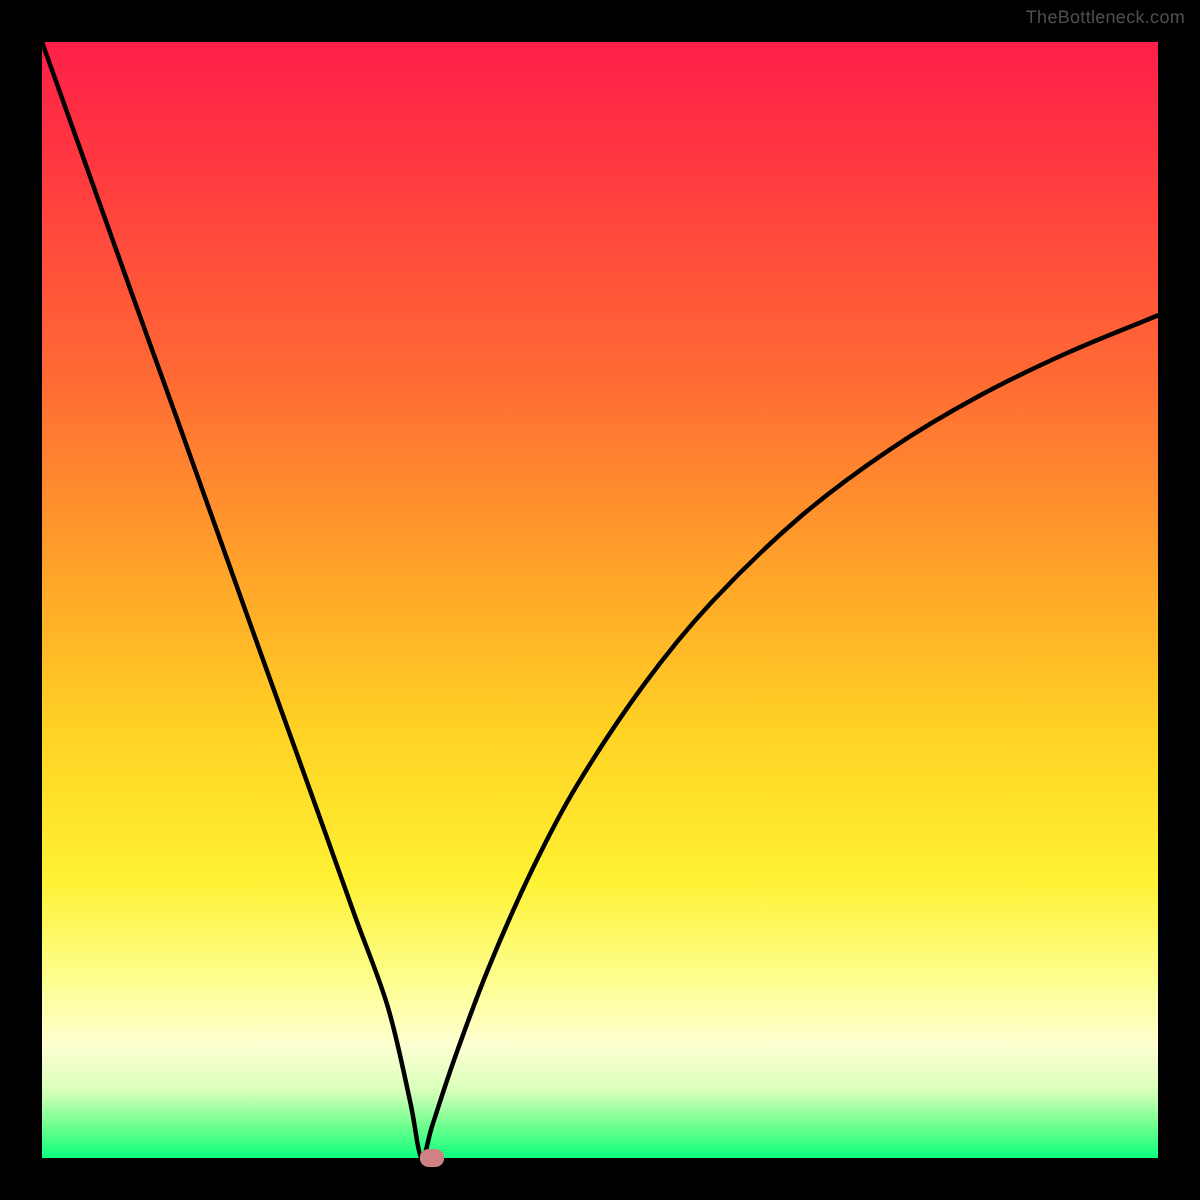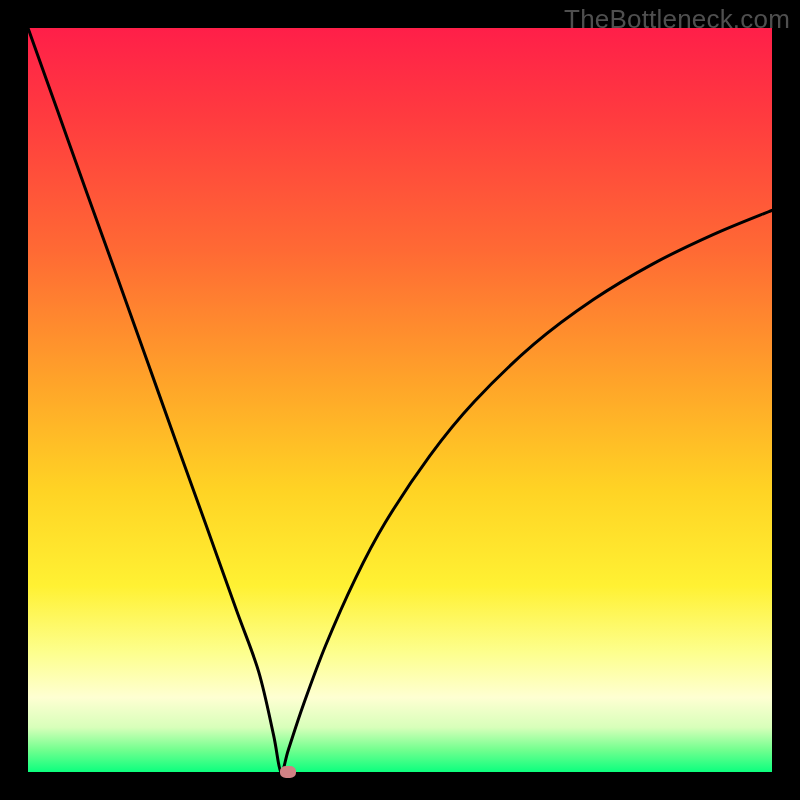"TheBottleneck.com" .watermark { font-size: 26px -> 12px }
